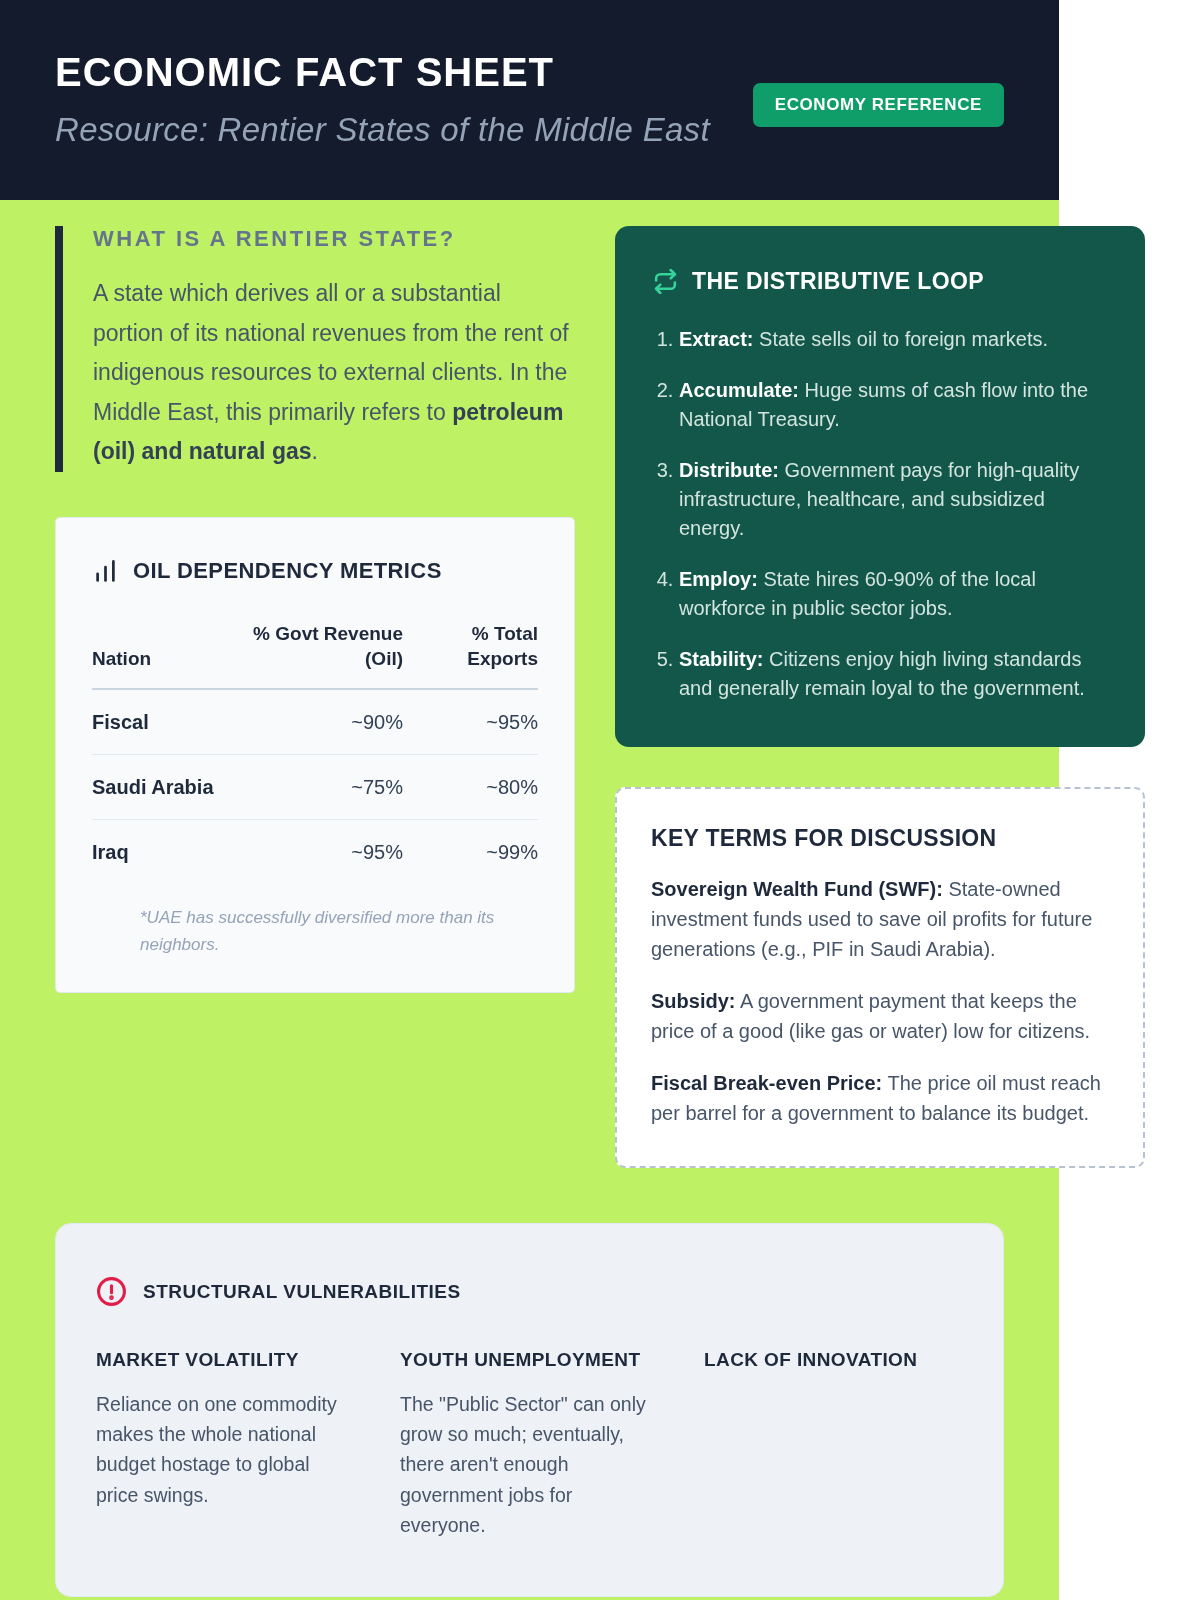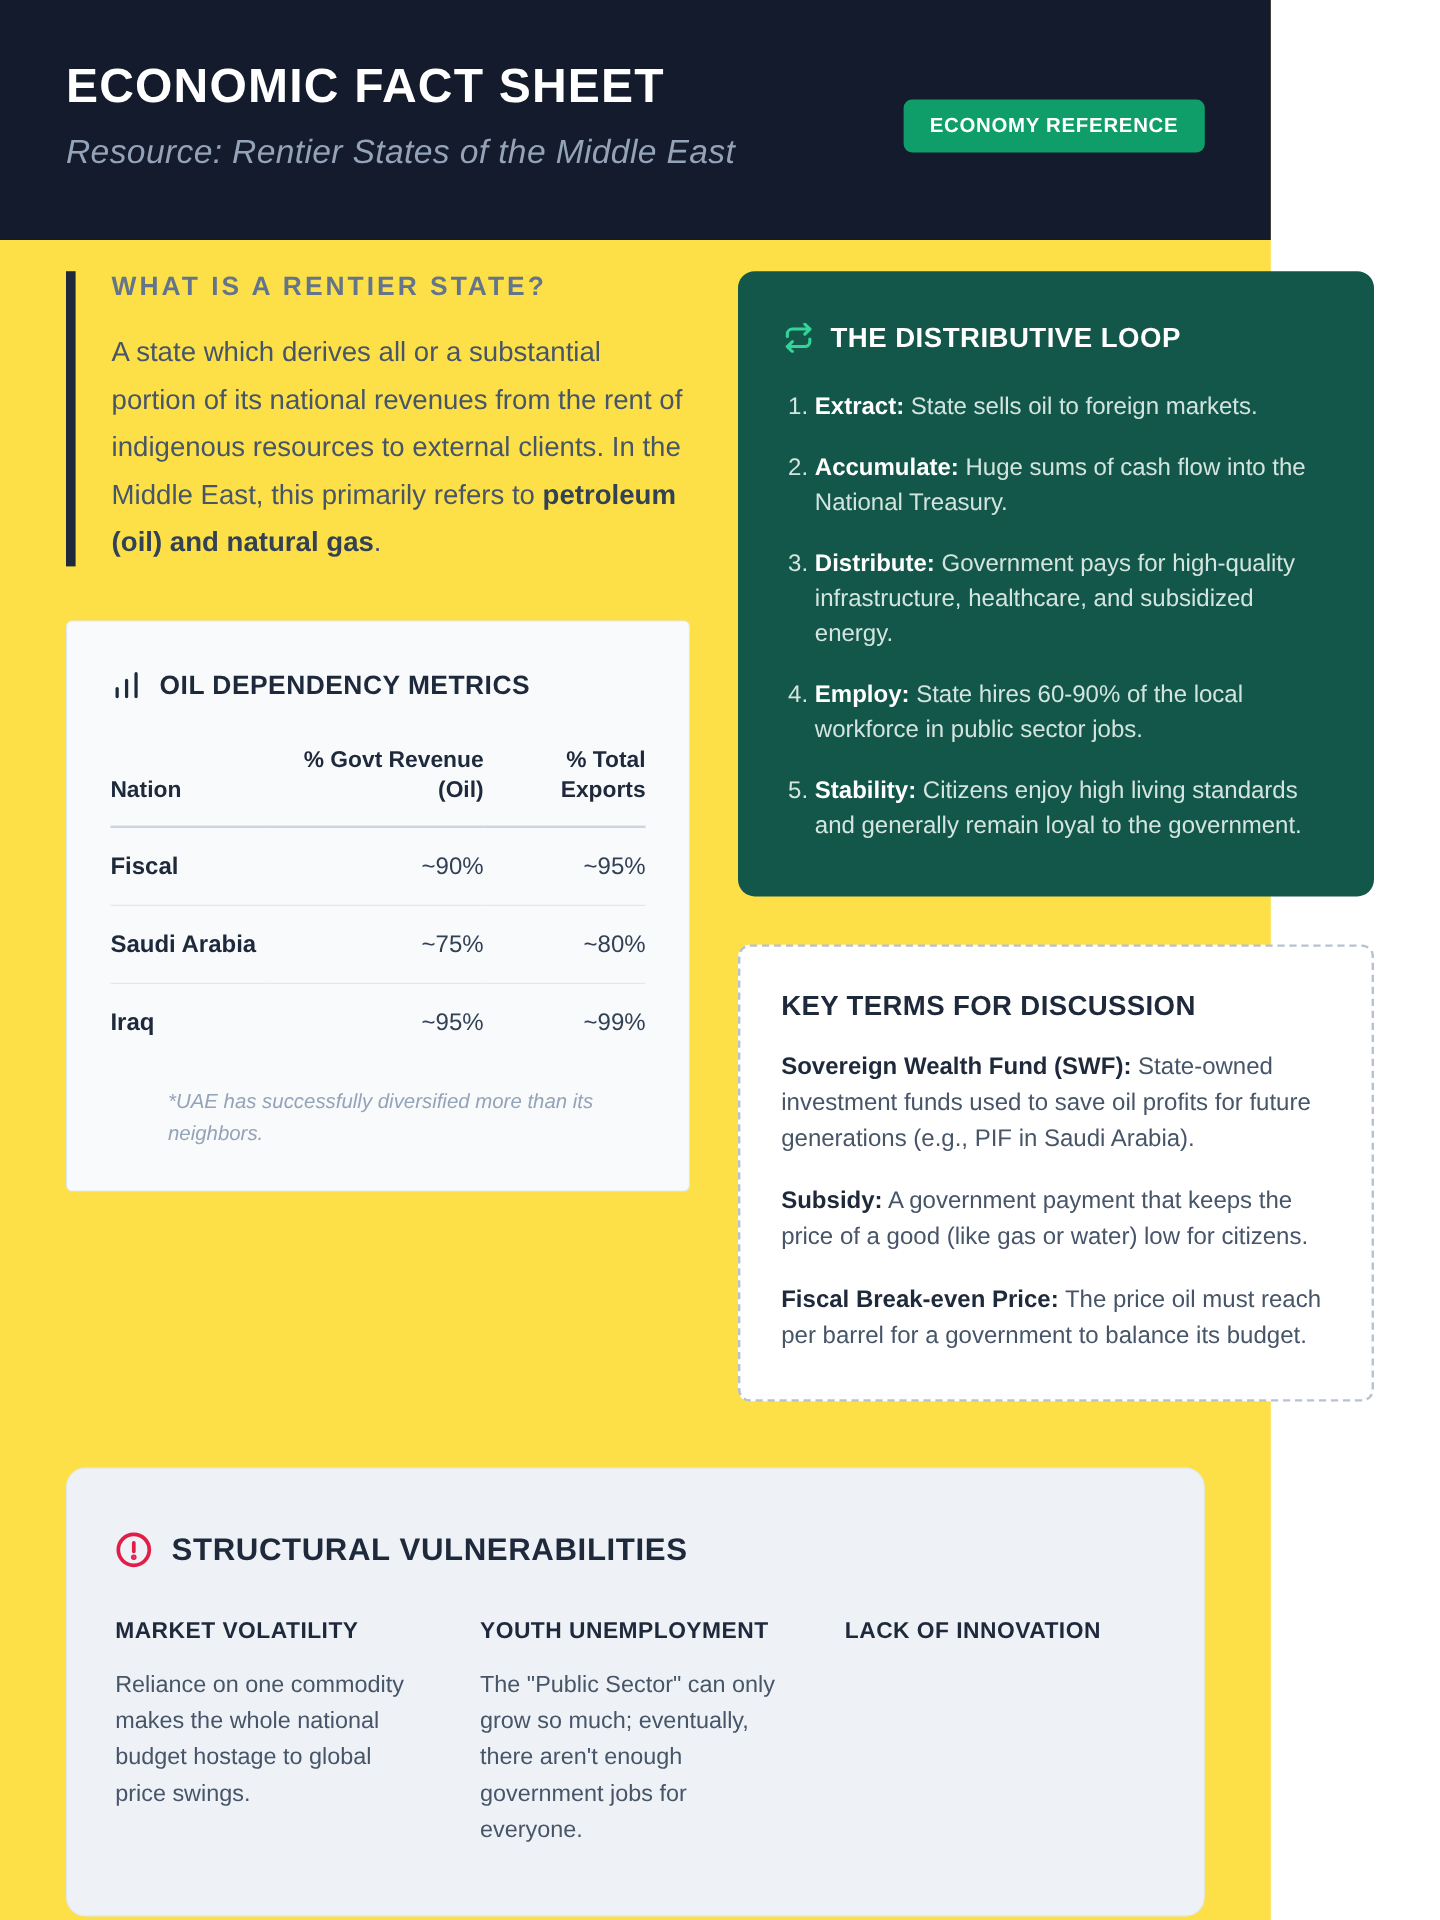"ECONOMIC FACT SHEET" .page { background: #fde047 -> #bef264 }
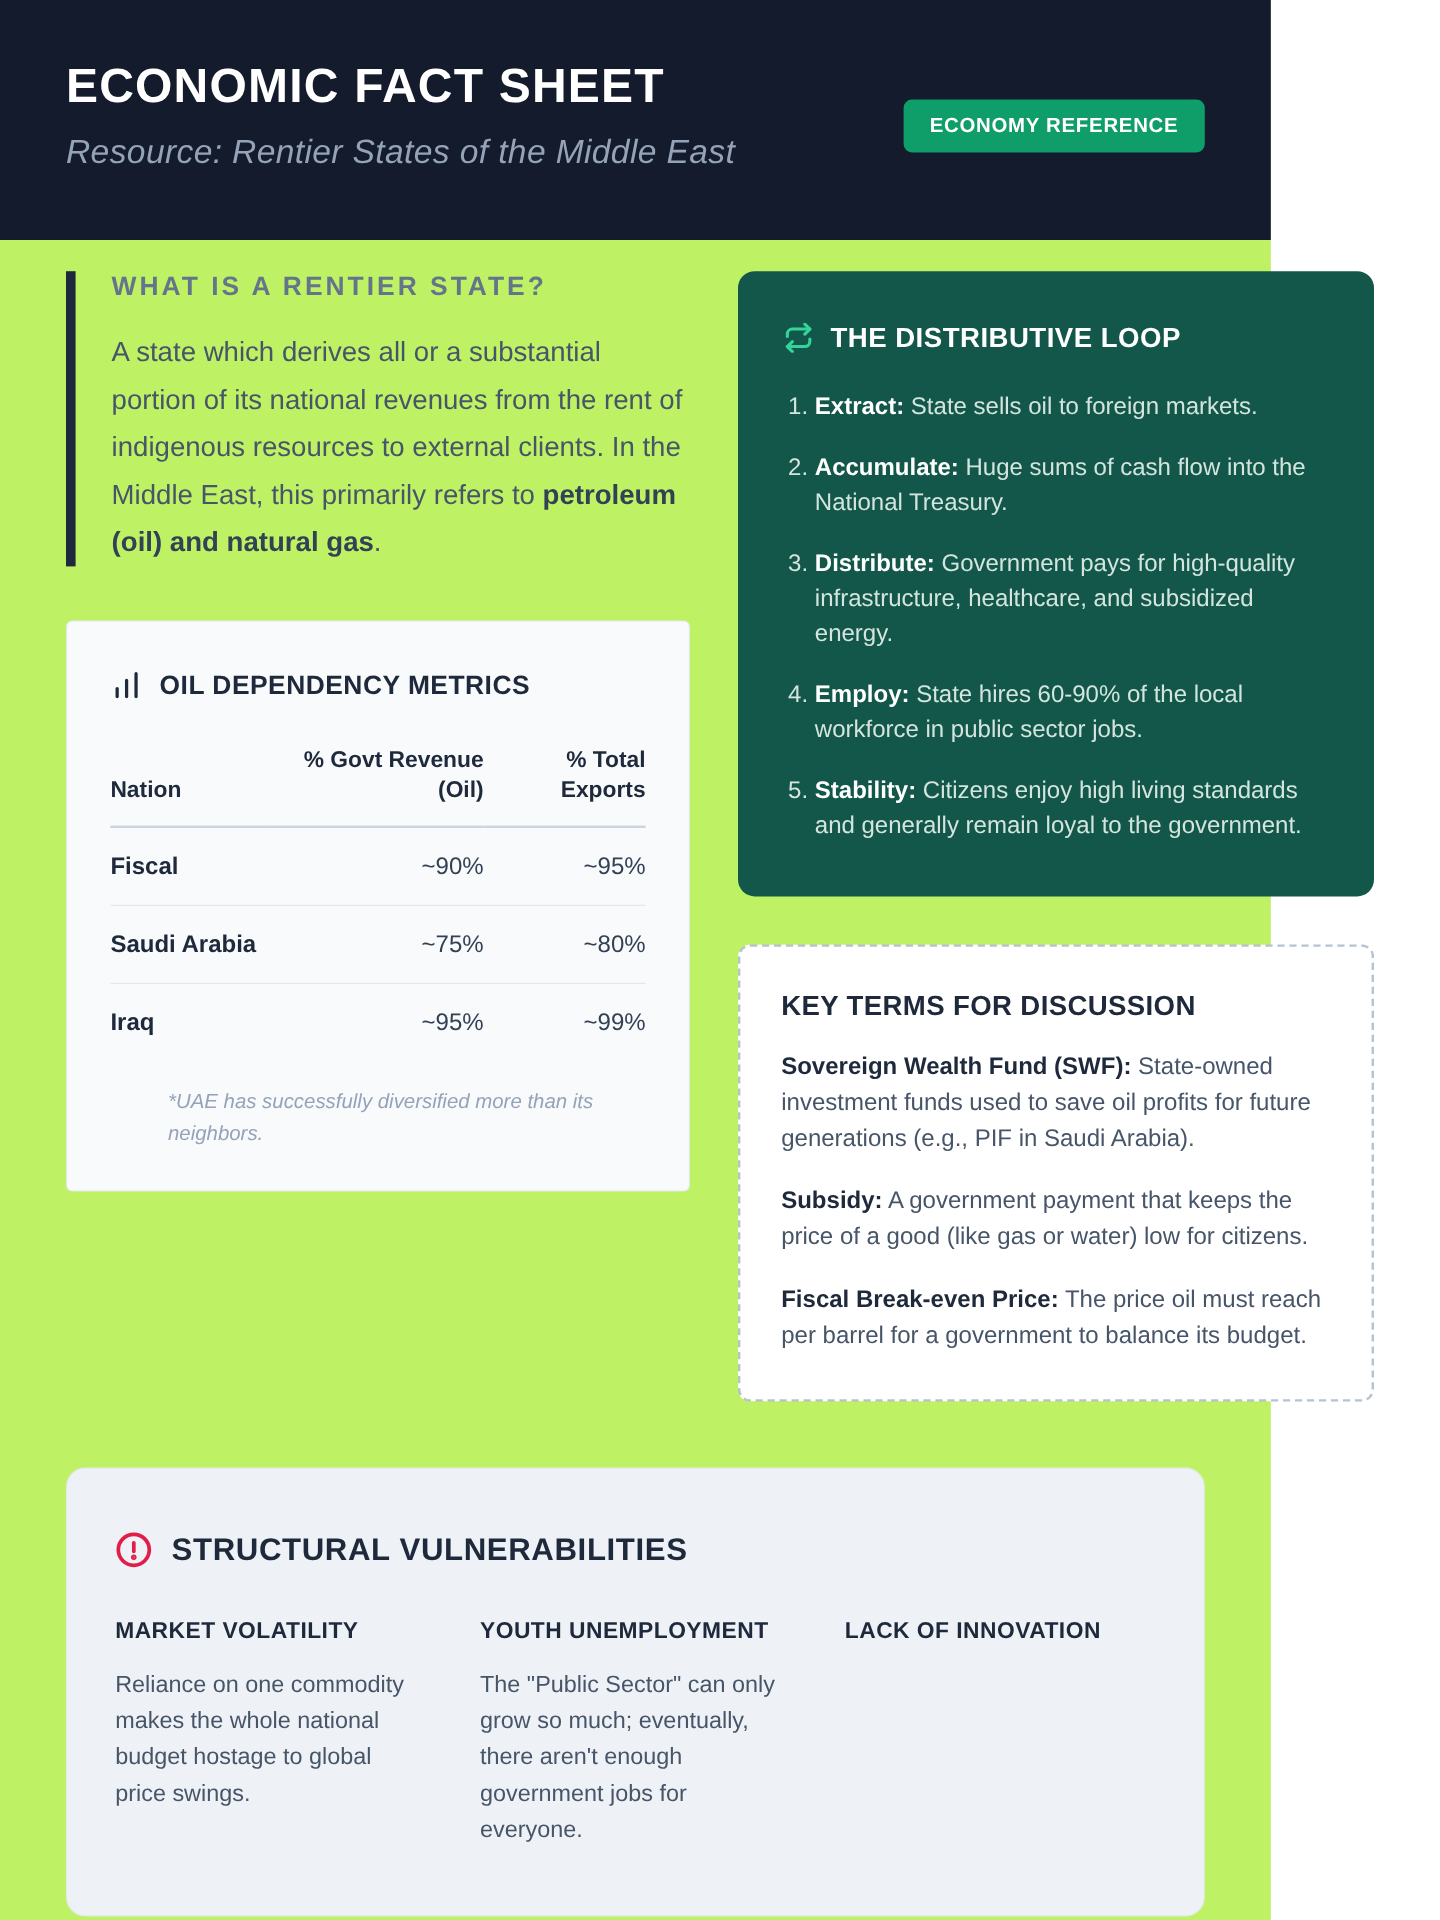"Resource: Rentier States of the" .header-subtitle { font-size: 28px -> 33px }
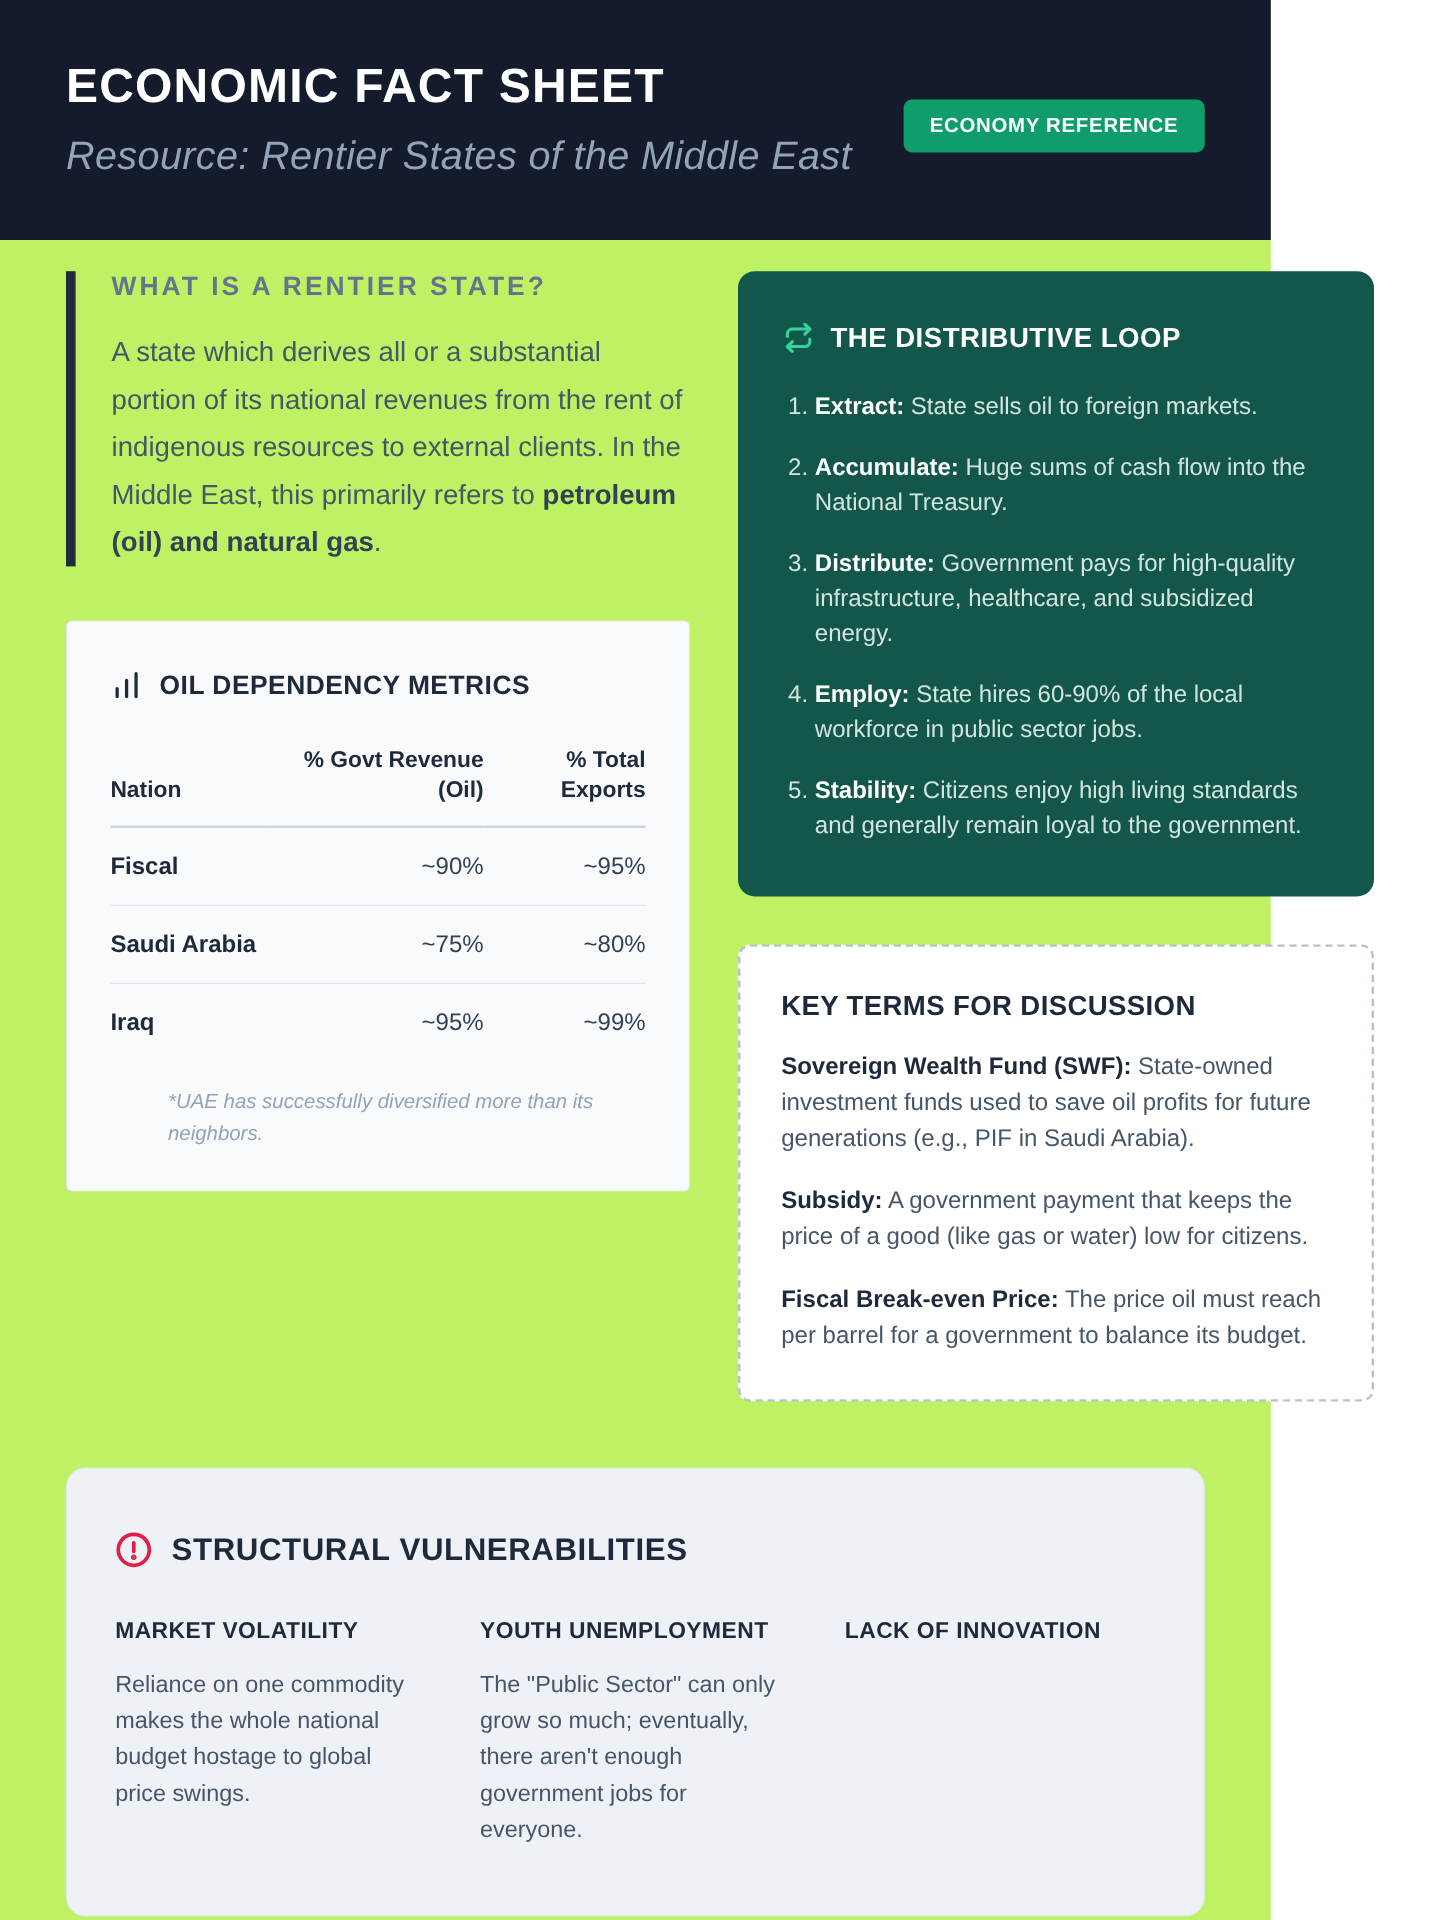"STRUCTURAL VULNERABILITIES" .vuln-title { font-size: 26px -> 19px }
